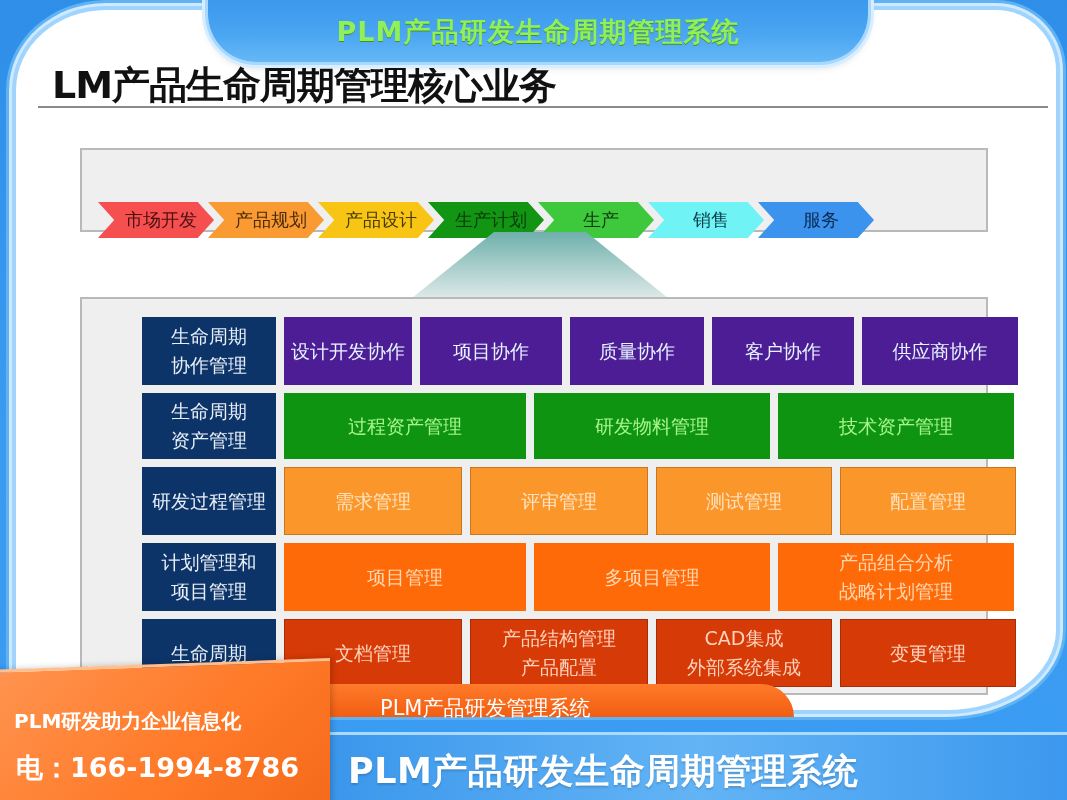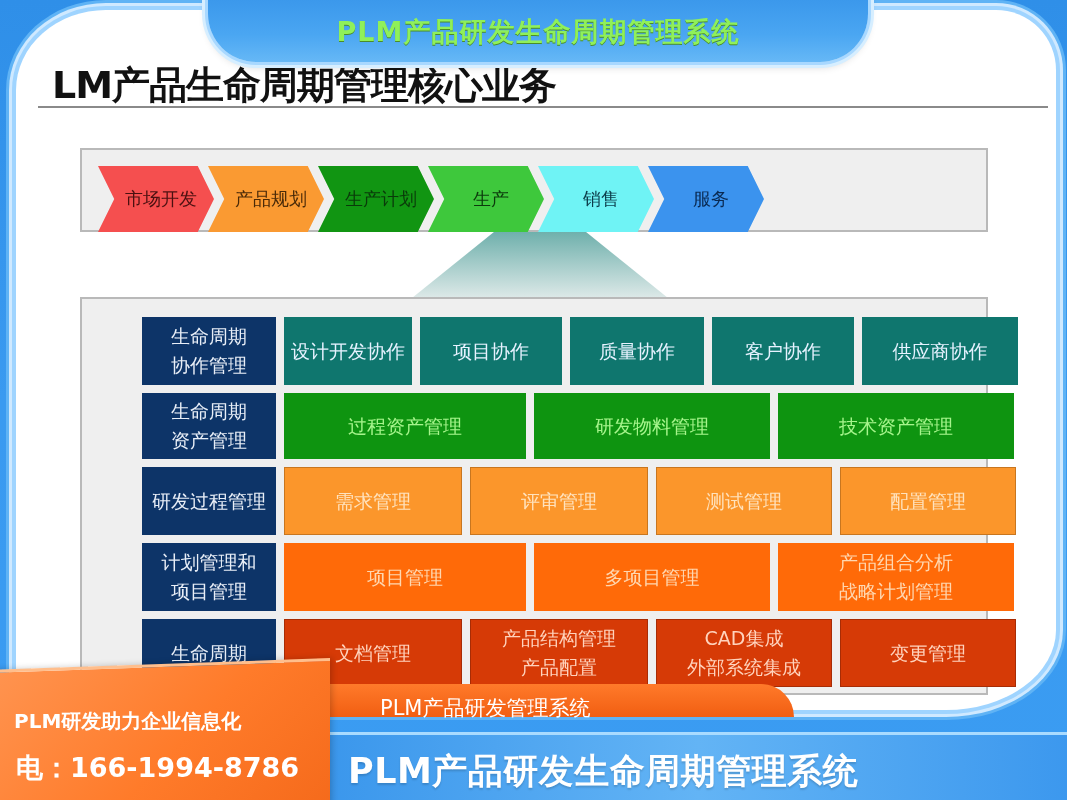"市场开发" .chev { height: 66px -> 36px; margin-top: none -> 36px }
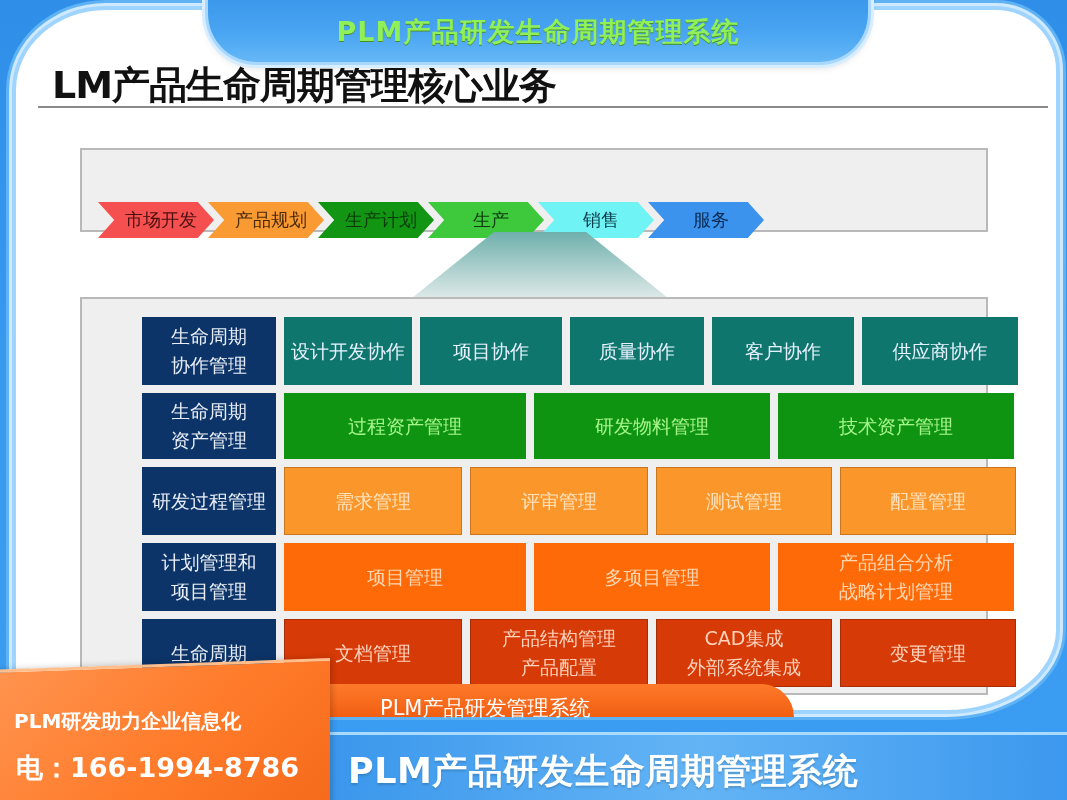"产品设计" div.chev { html: none -> <div>产品设计</div> }
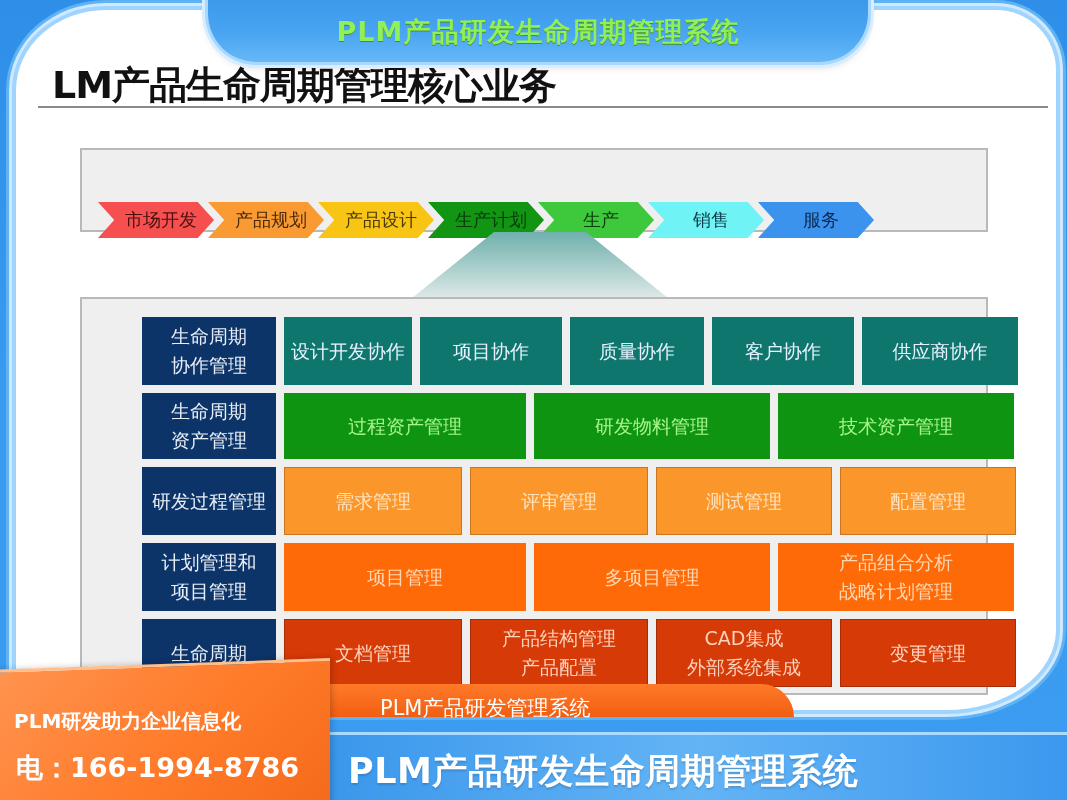"设计开发协作" .r1 .cell { background: #0f766e -> #4c1d95 }
